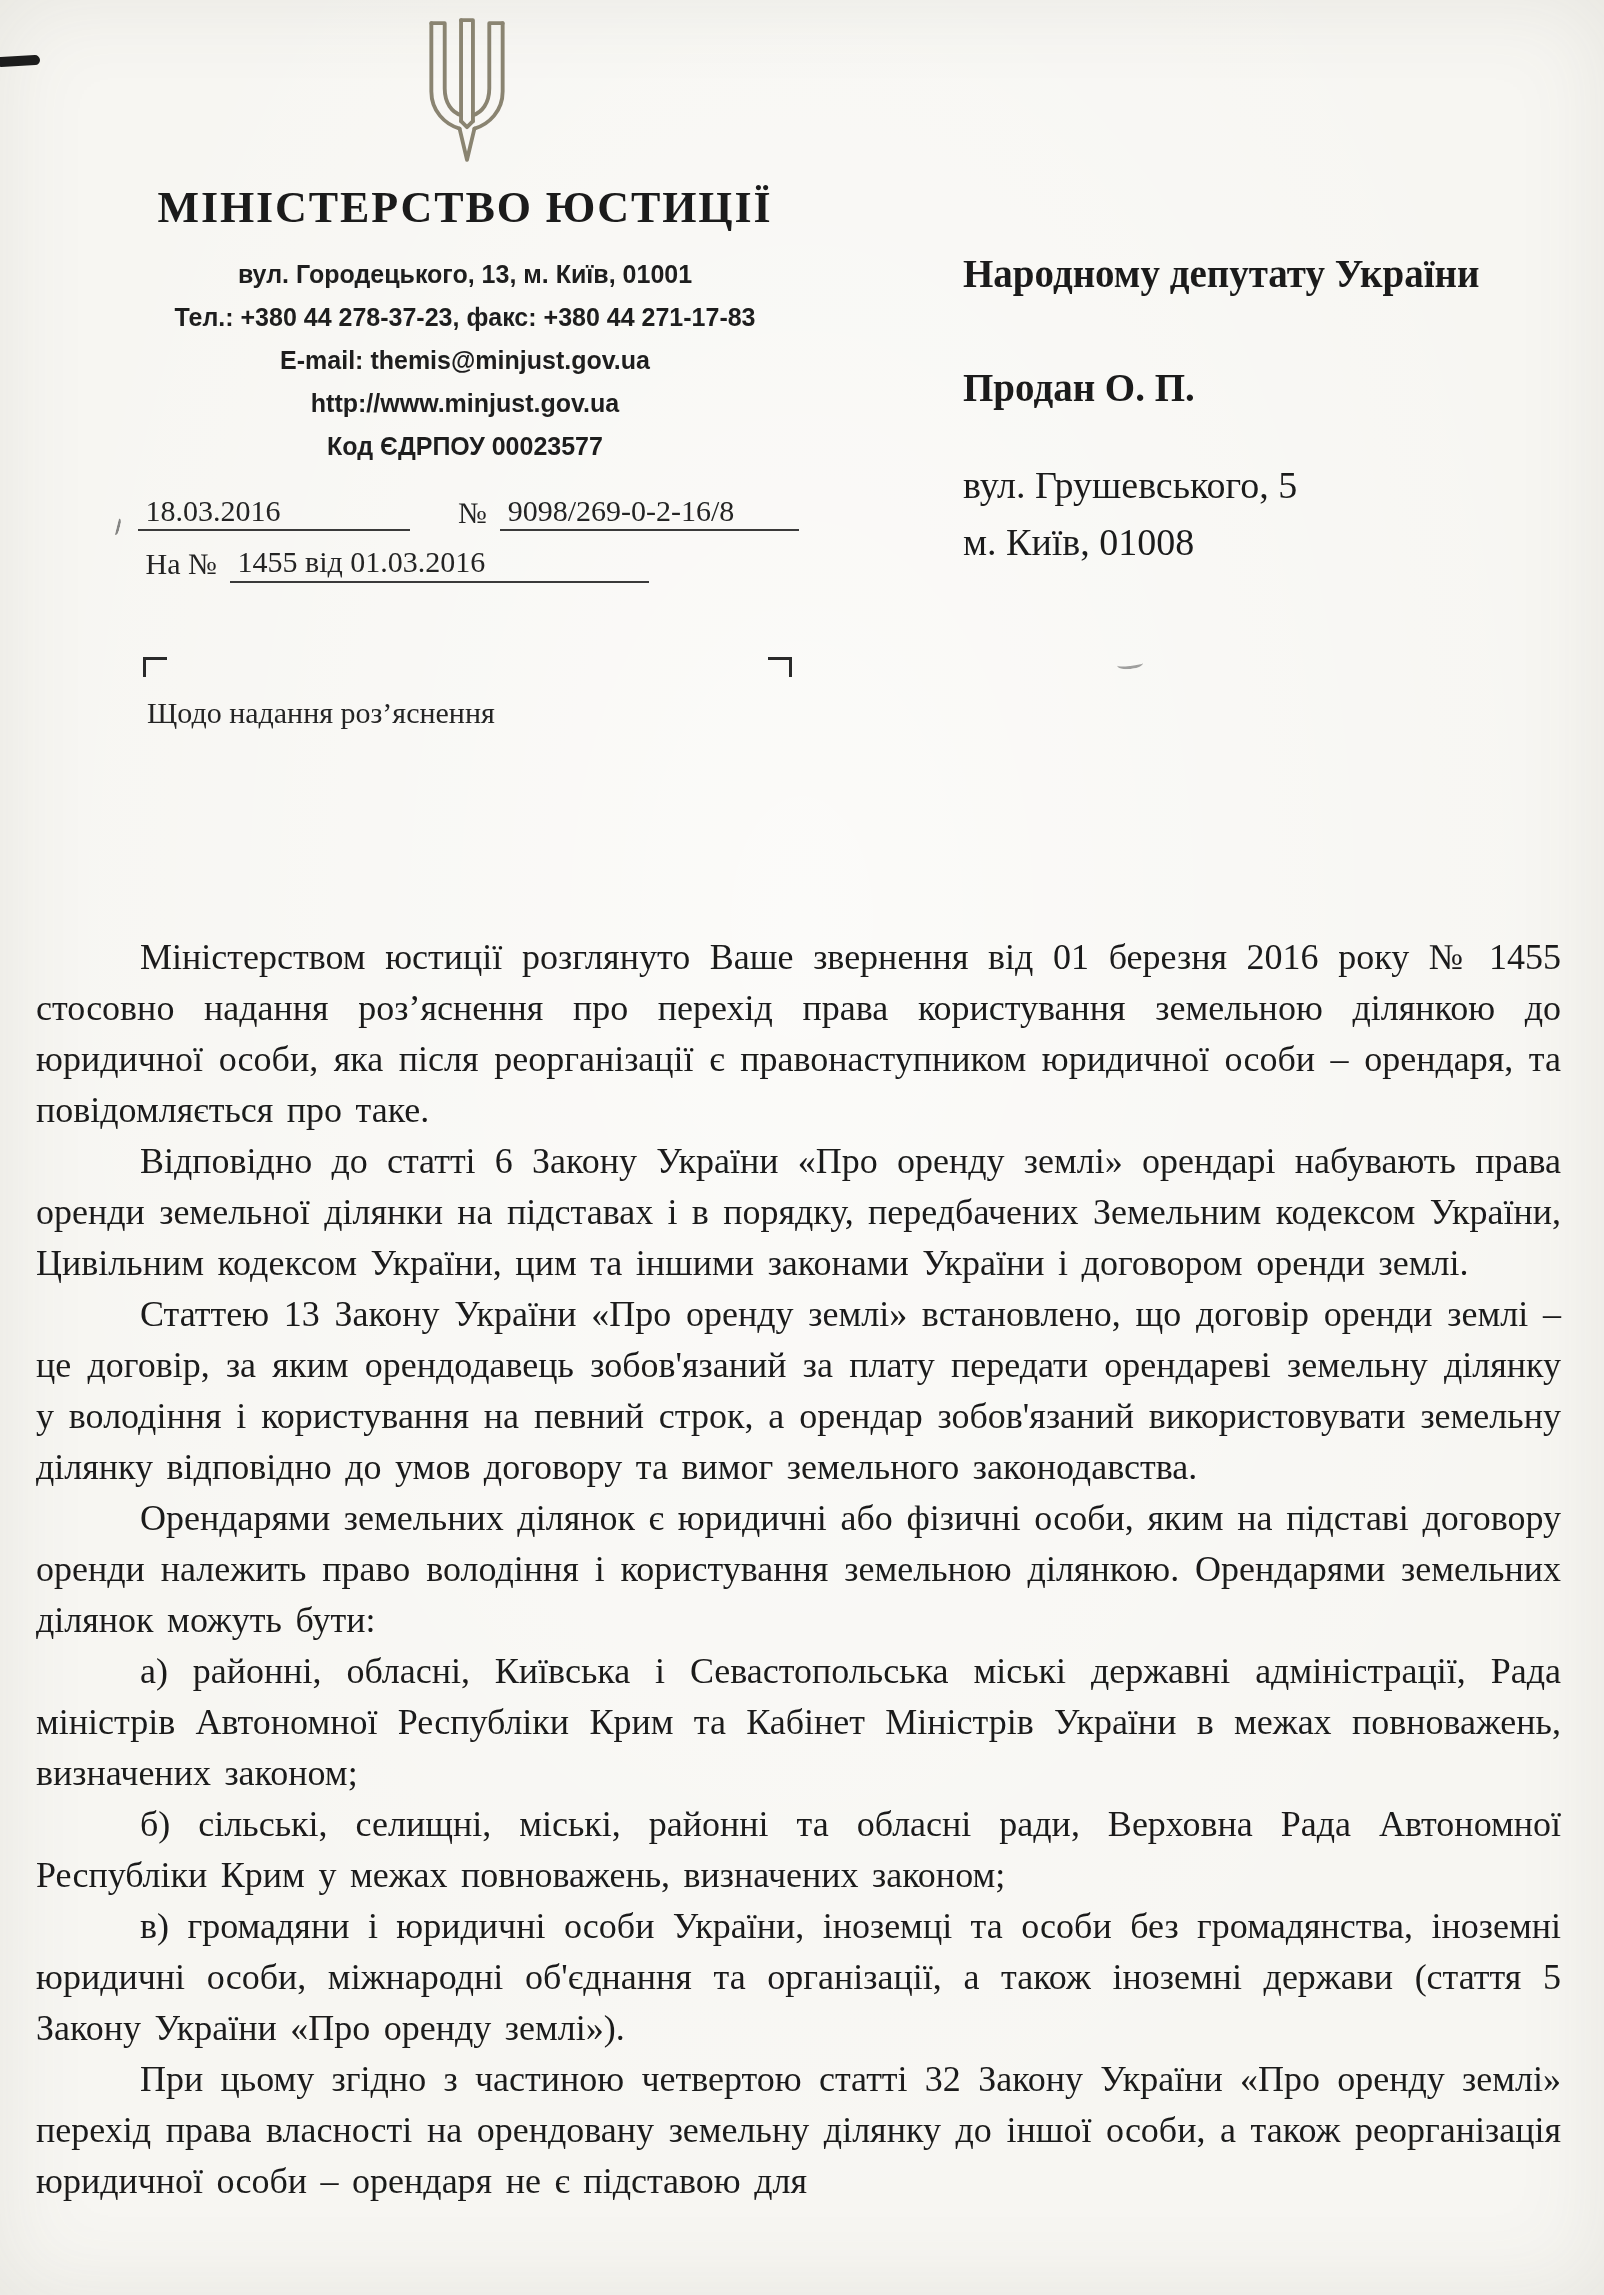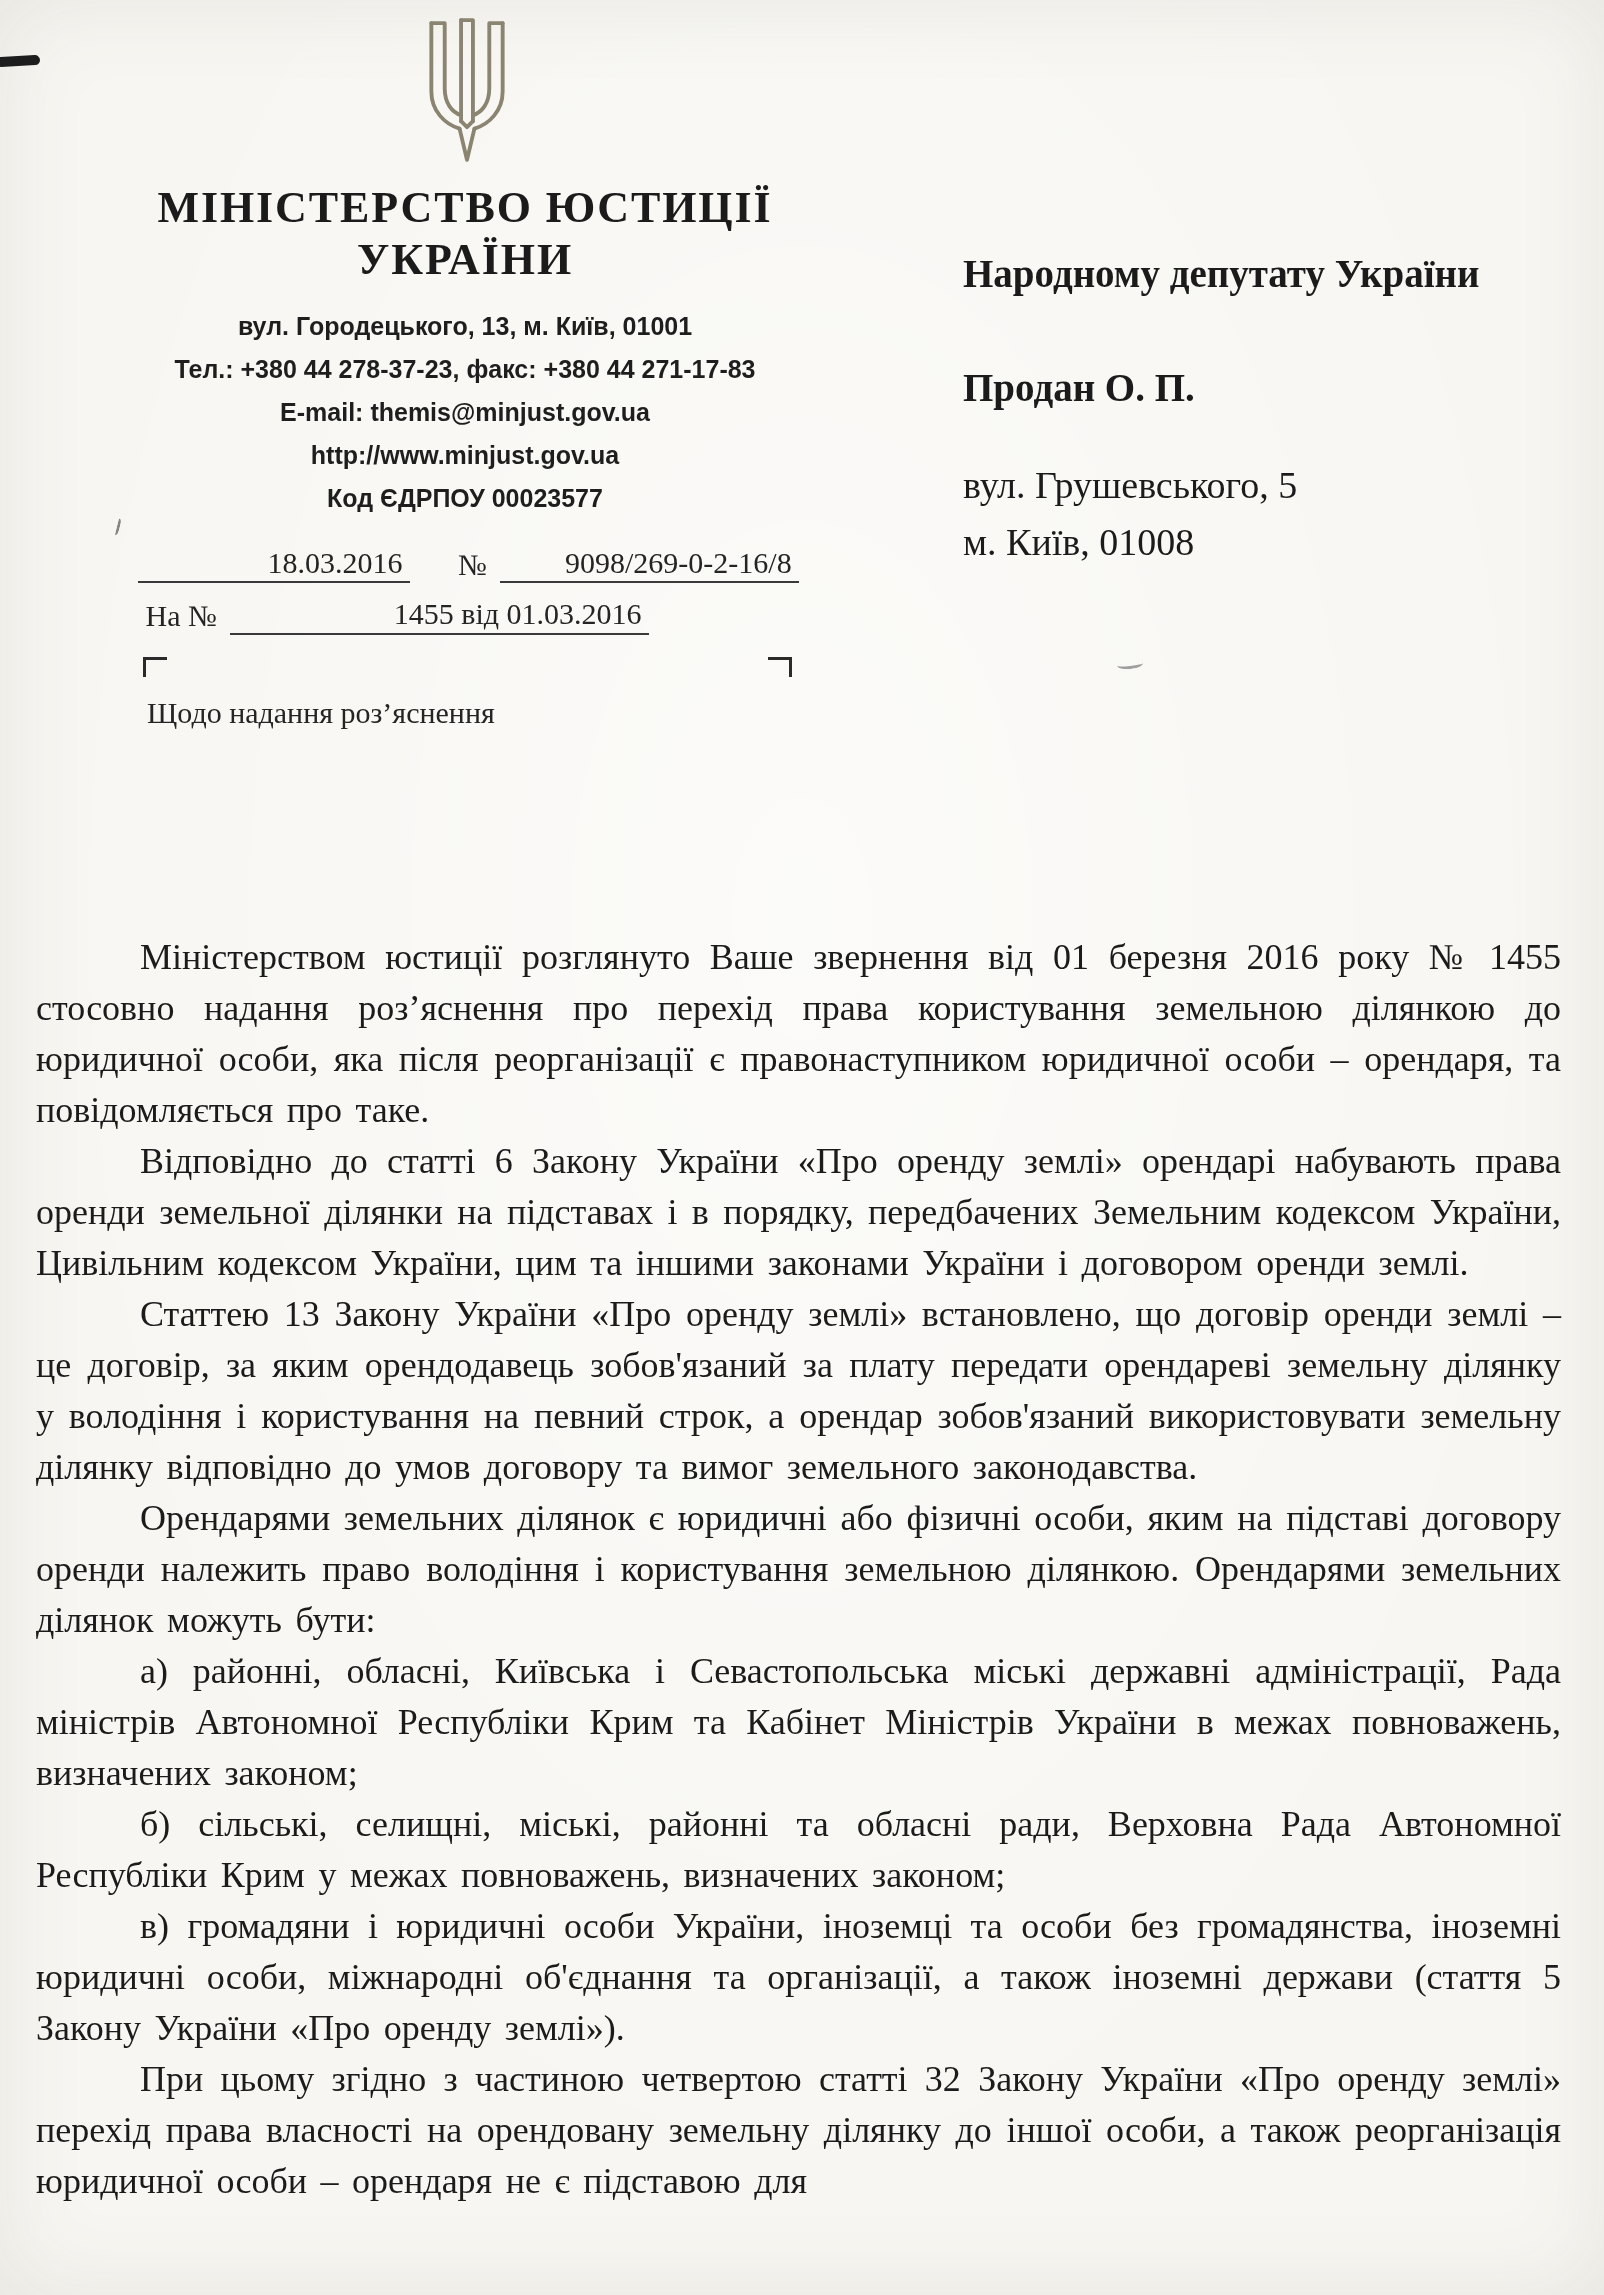"УКРАЇНИ" div.ministry { html: <div>УКРАЇНИ</div> -> none }
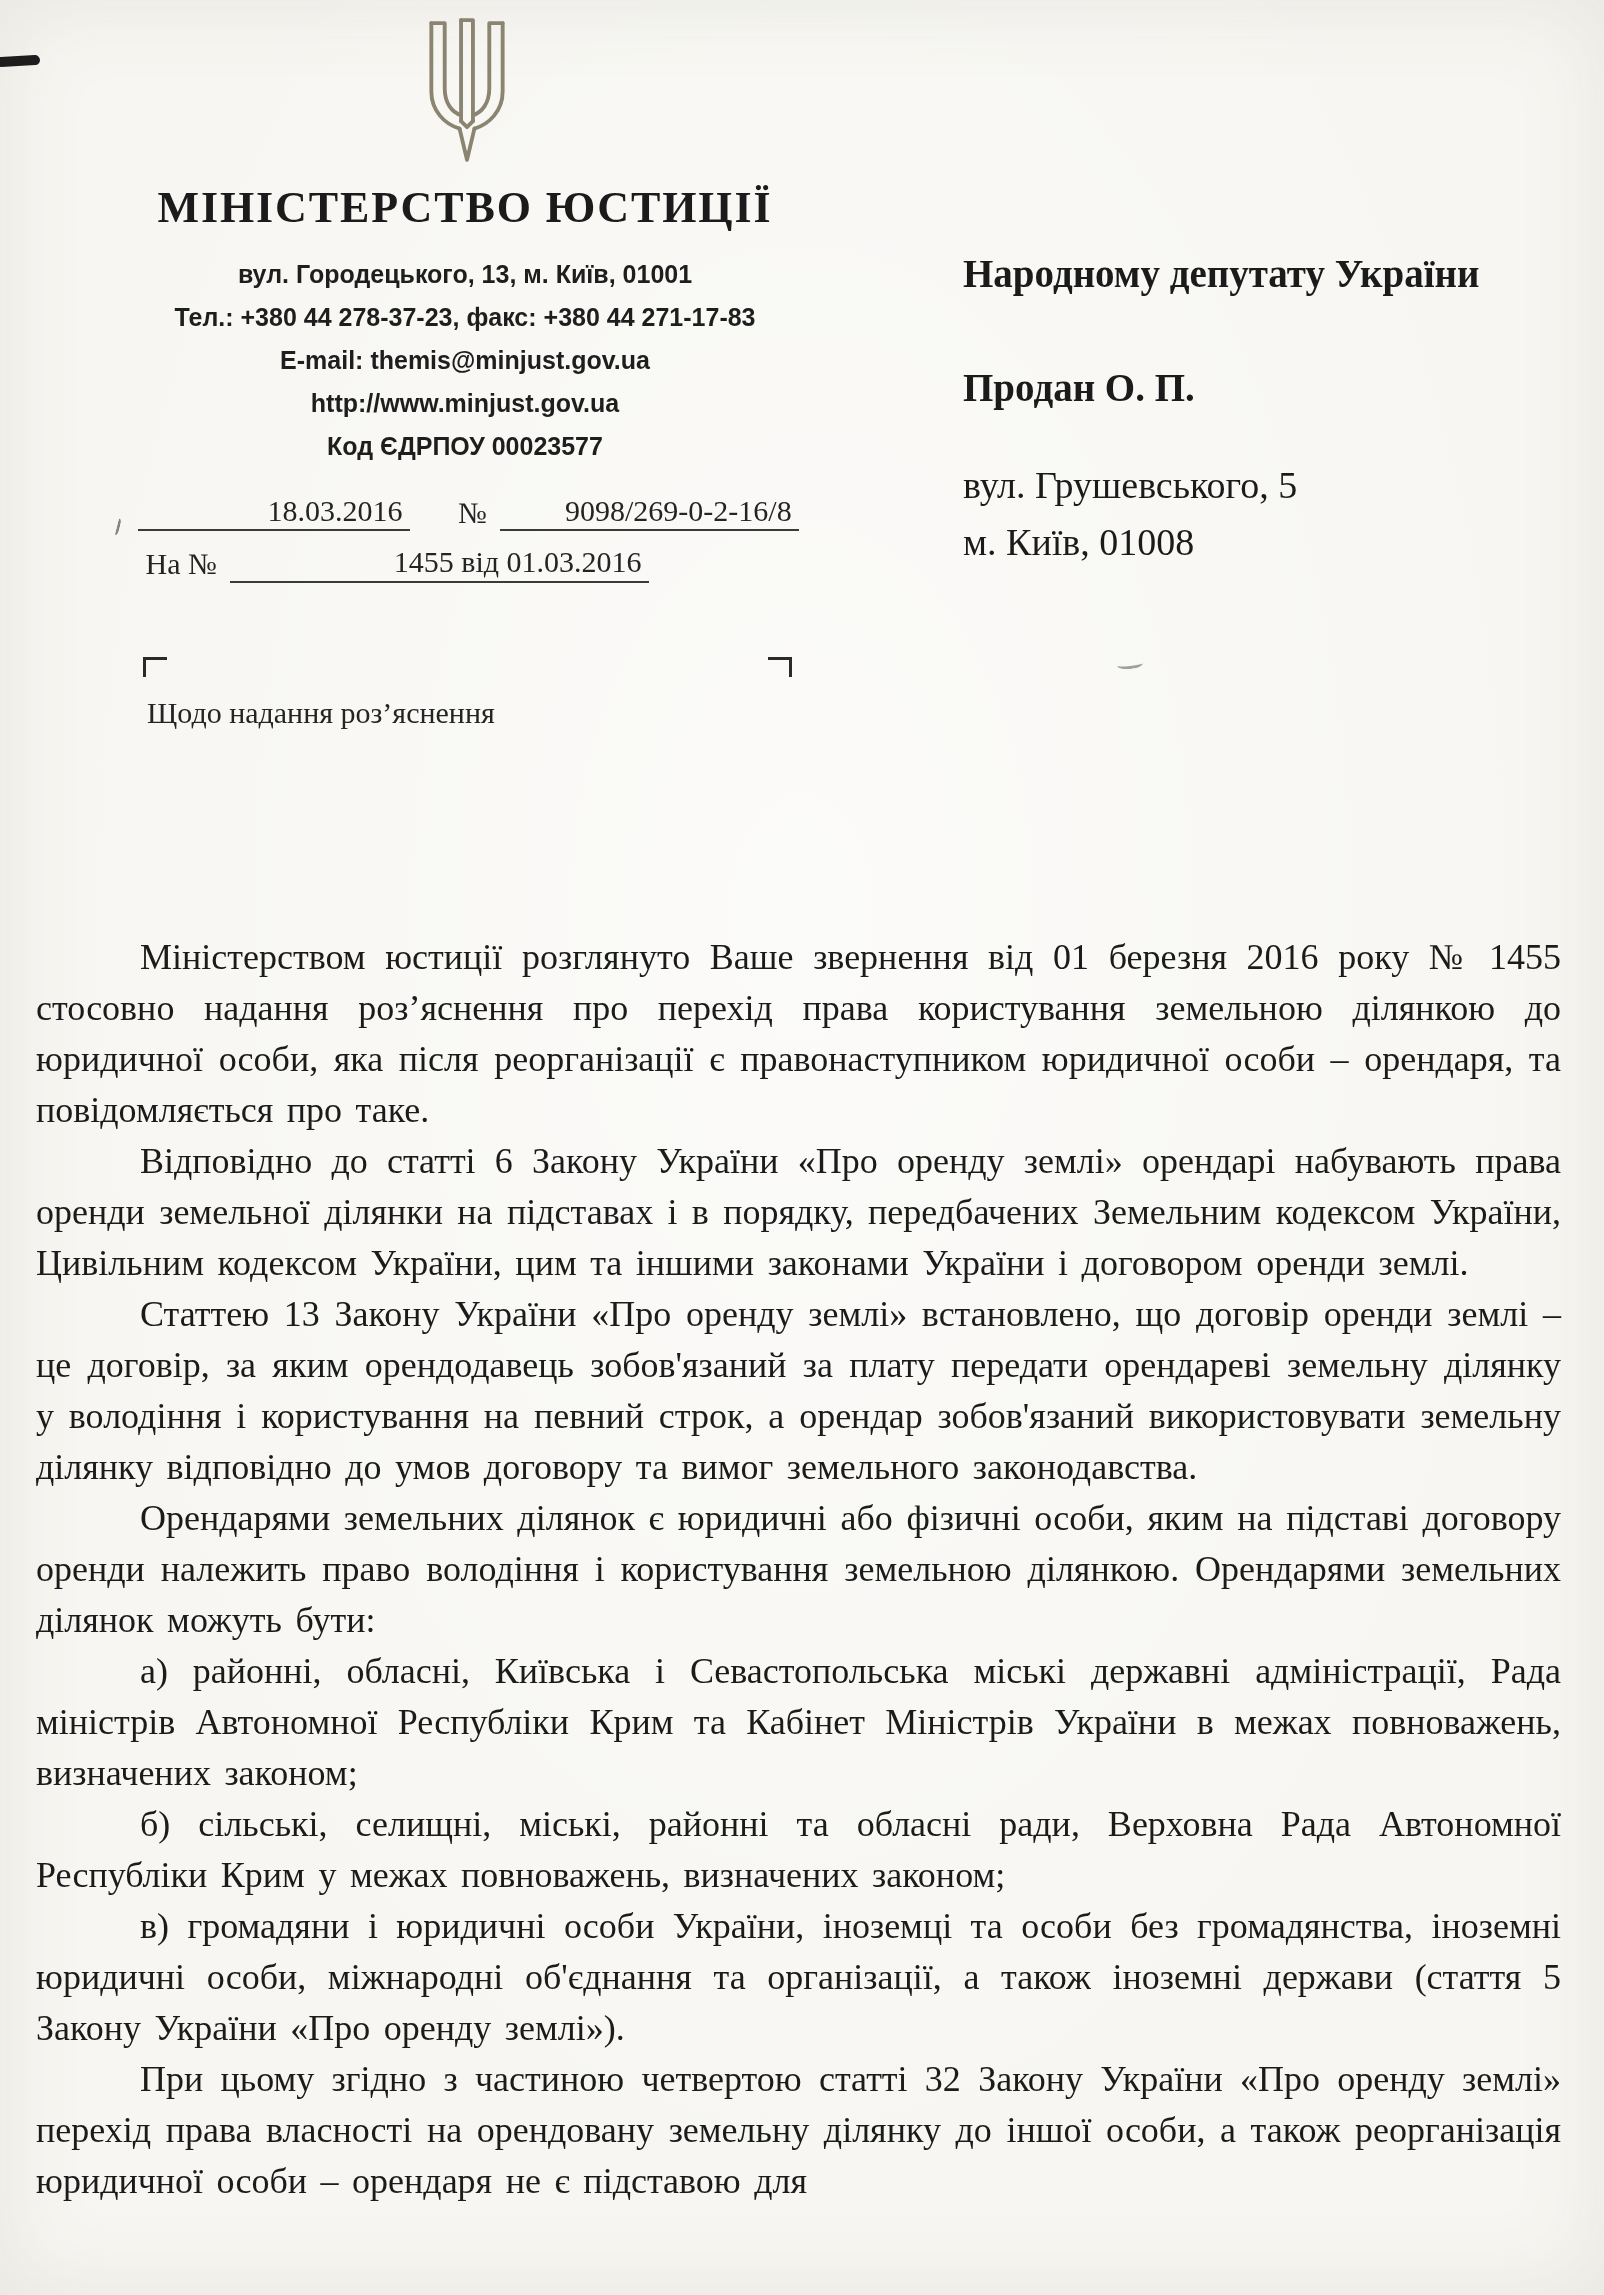"18.03.2016" .u-line { text-align: right -> left }
